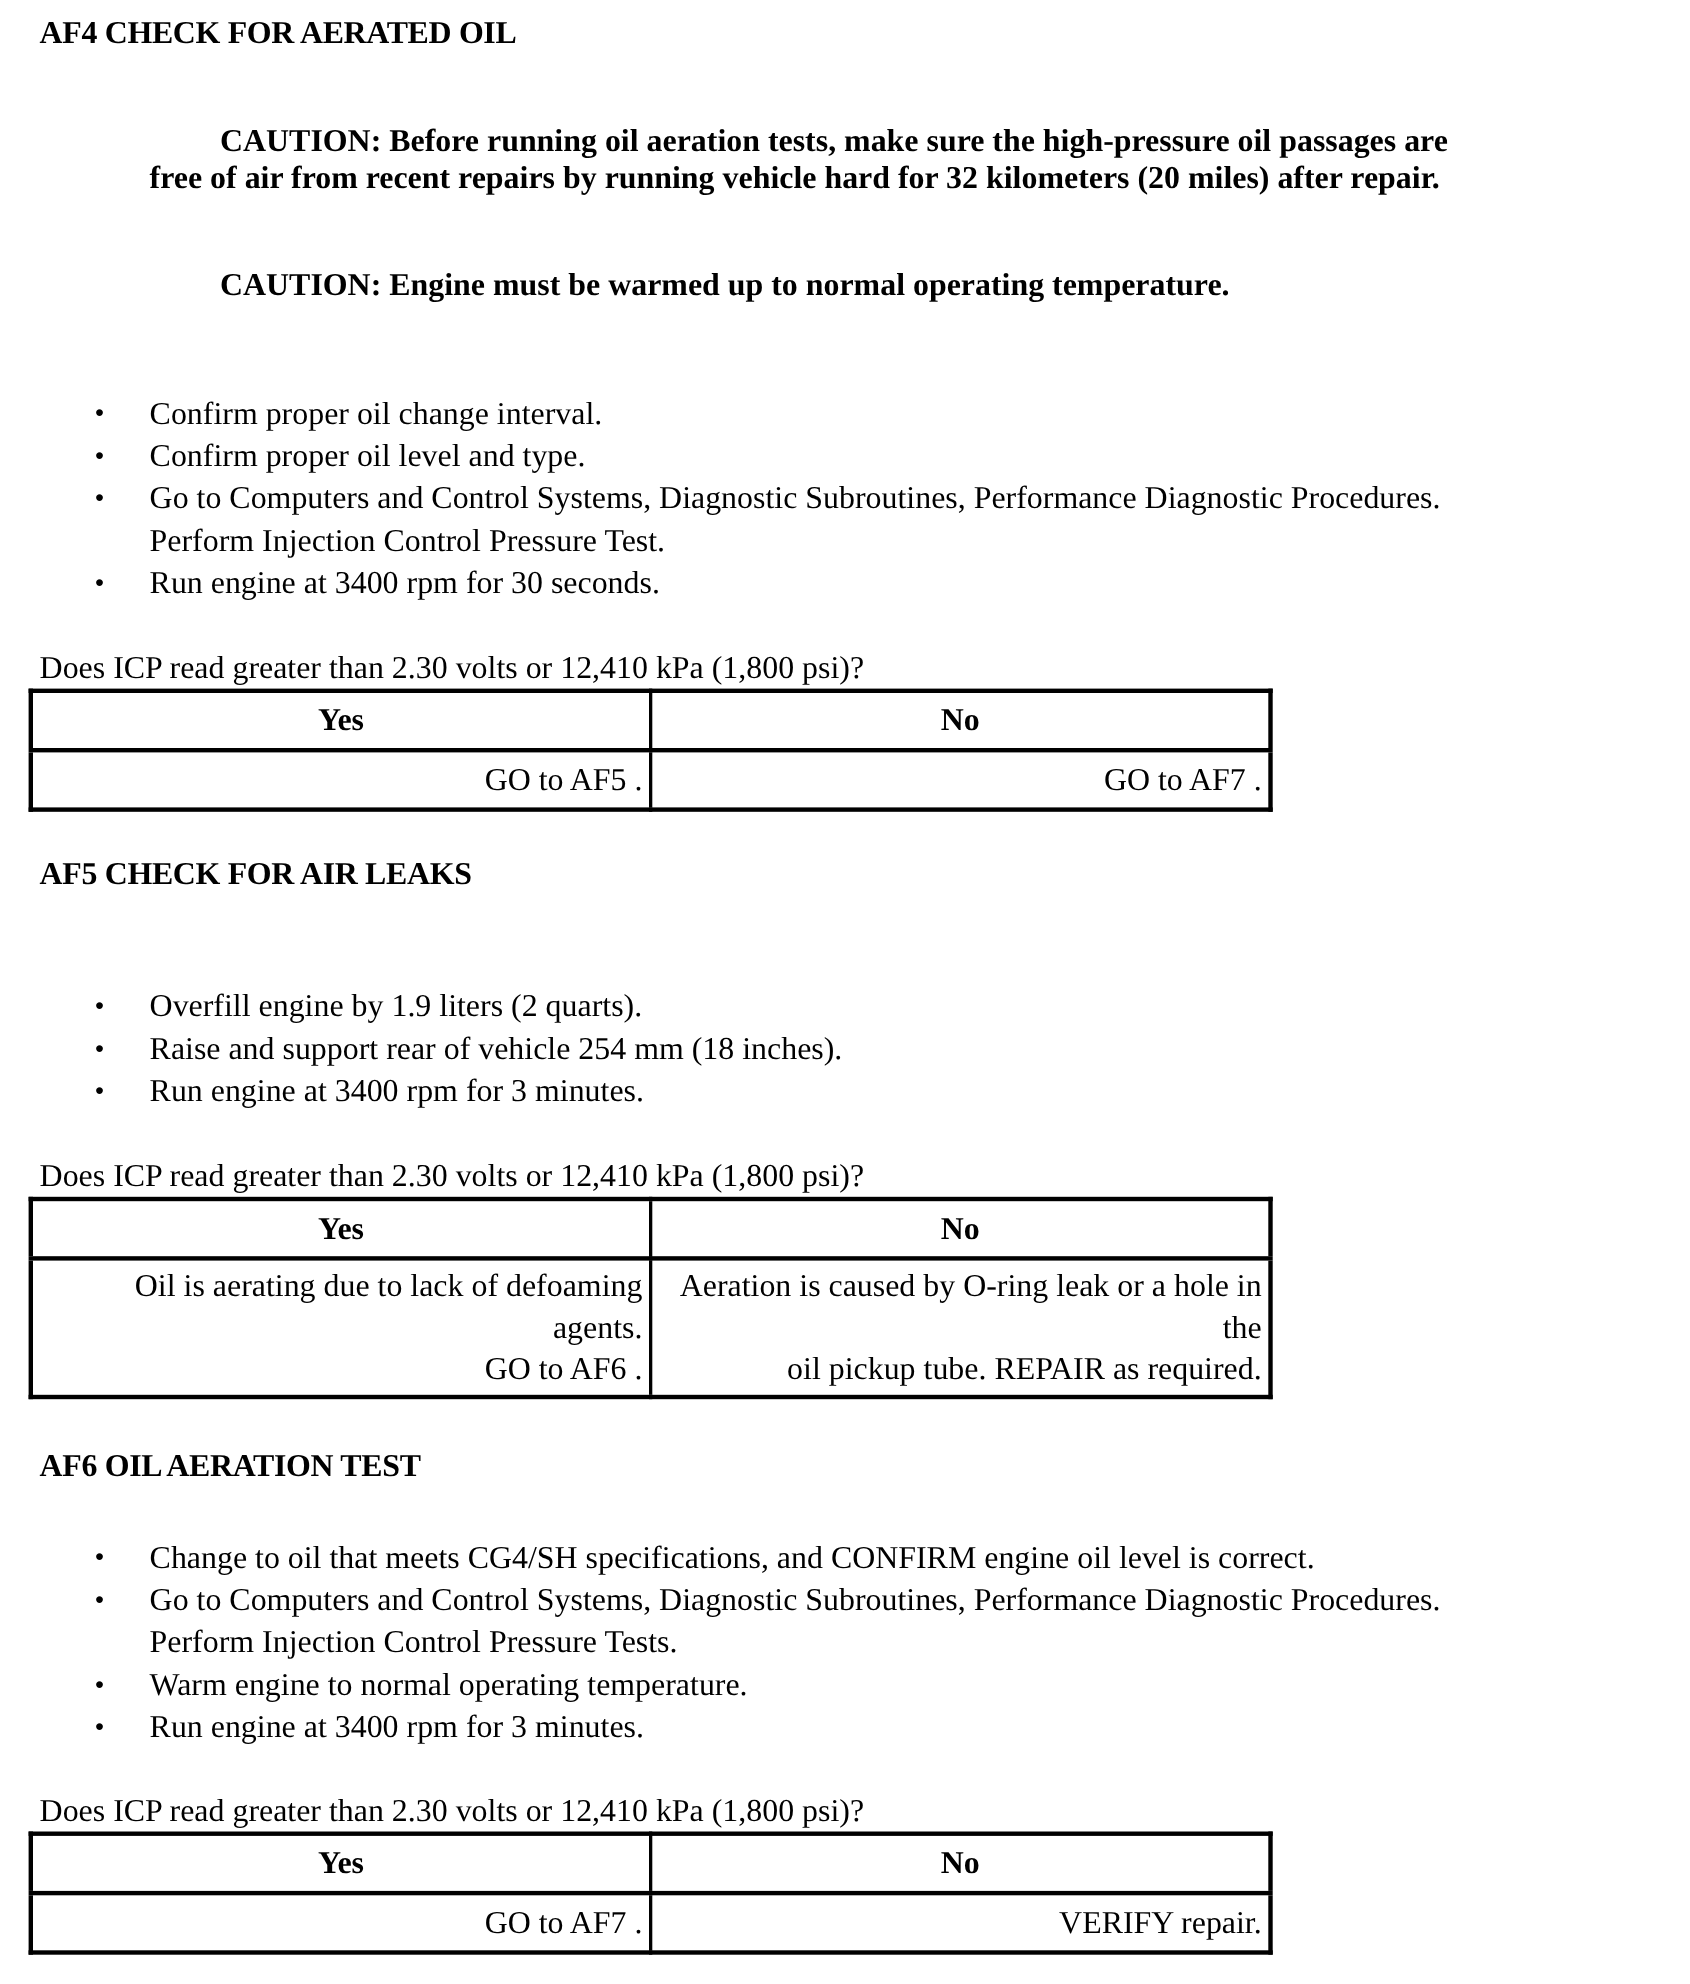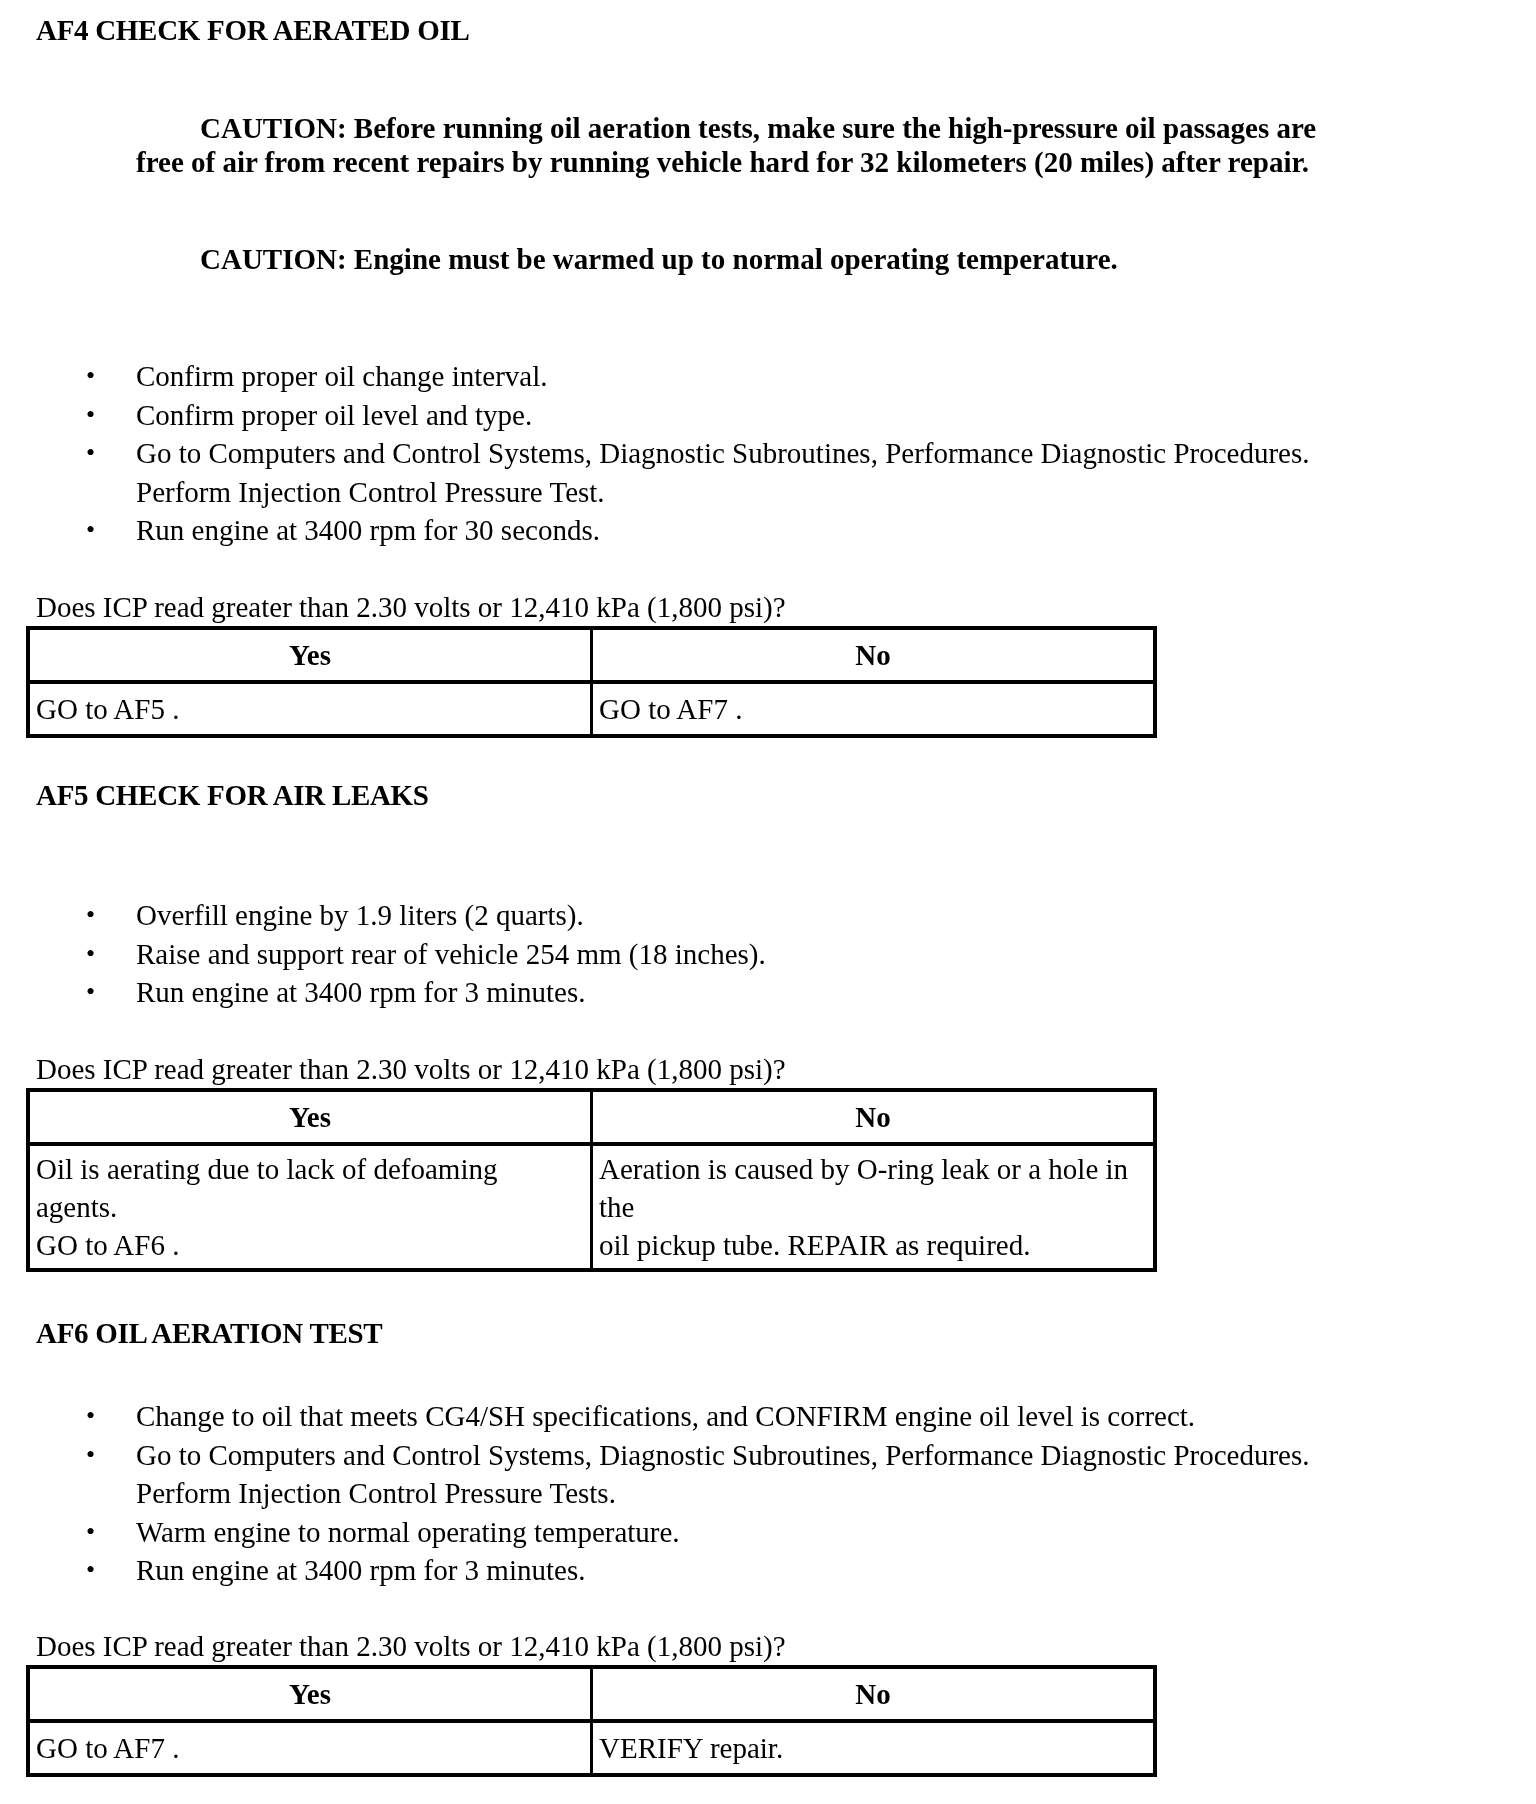"GO to AF5 ." table.yn td { text-align: left -> right }
